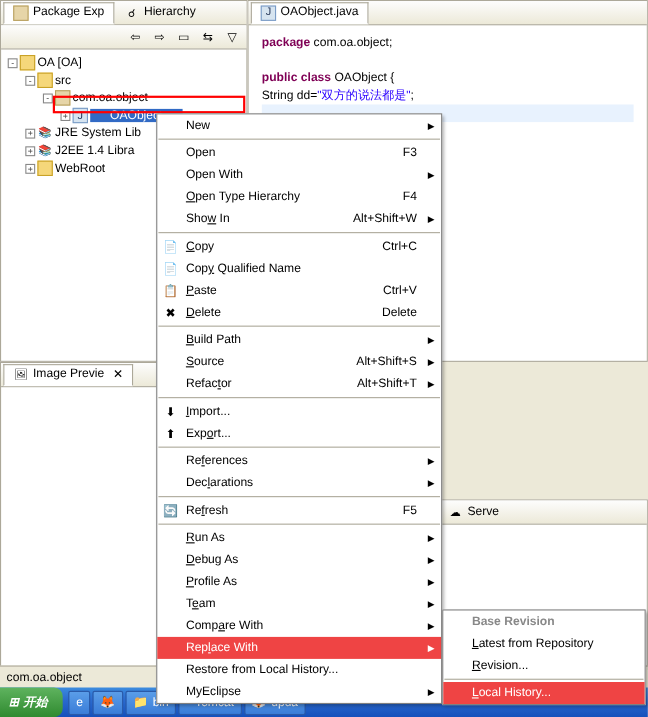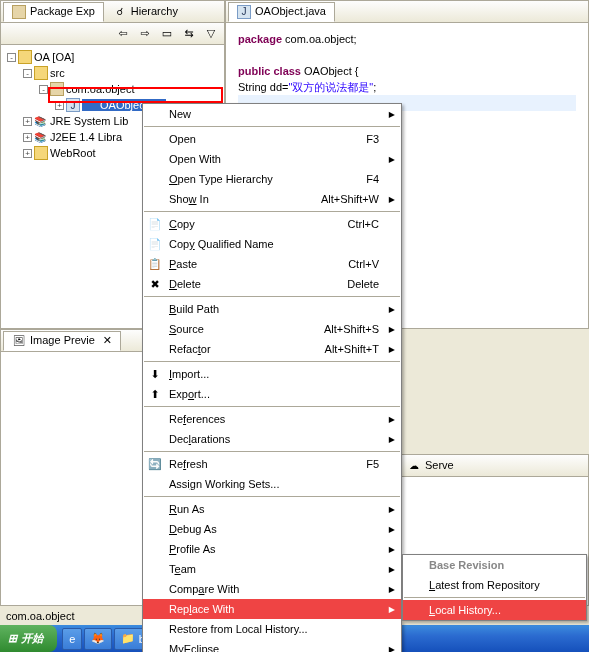"Assign Working Sets..." div.menu-item { html: <div> <span>Assi<span>g</span>n Working Sets...</span> </div> -> none }
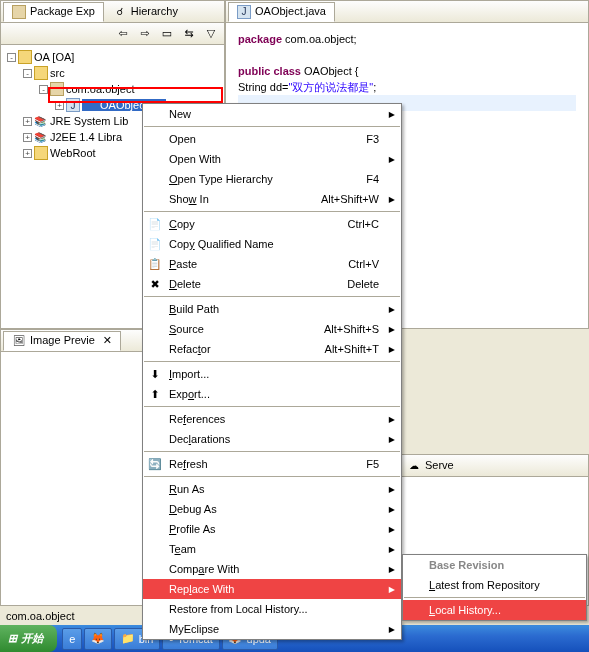"Revision..." div.menu-item { html: none -> <div> <span><span>R</span>evision...</span> </div> }
